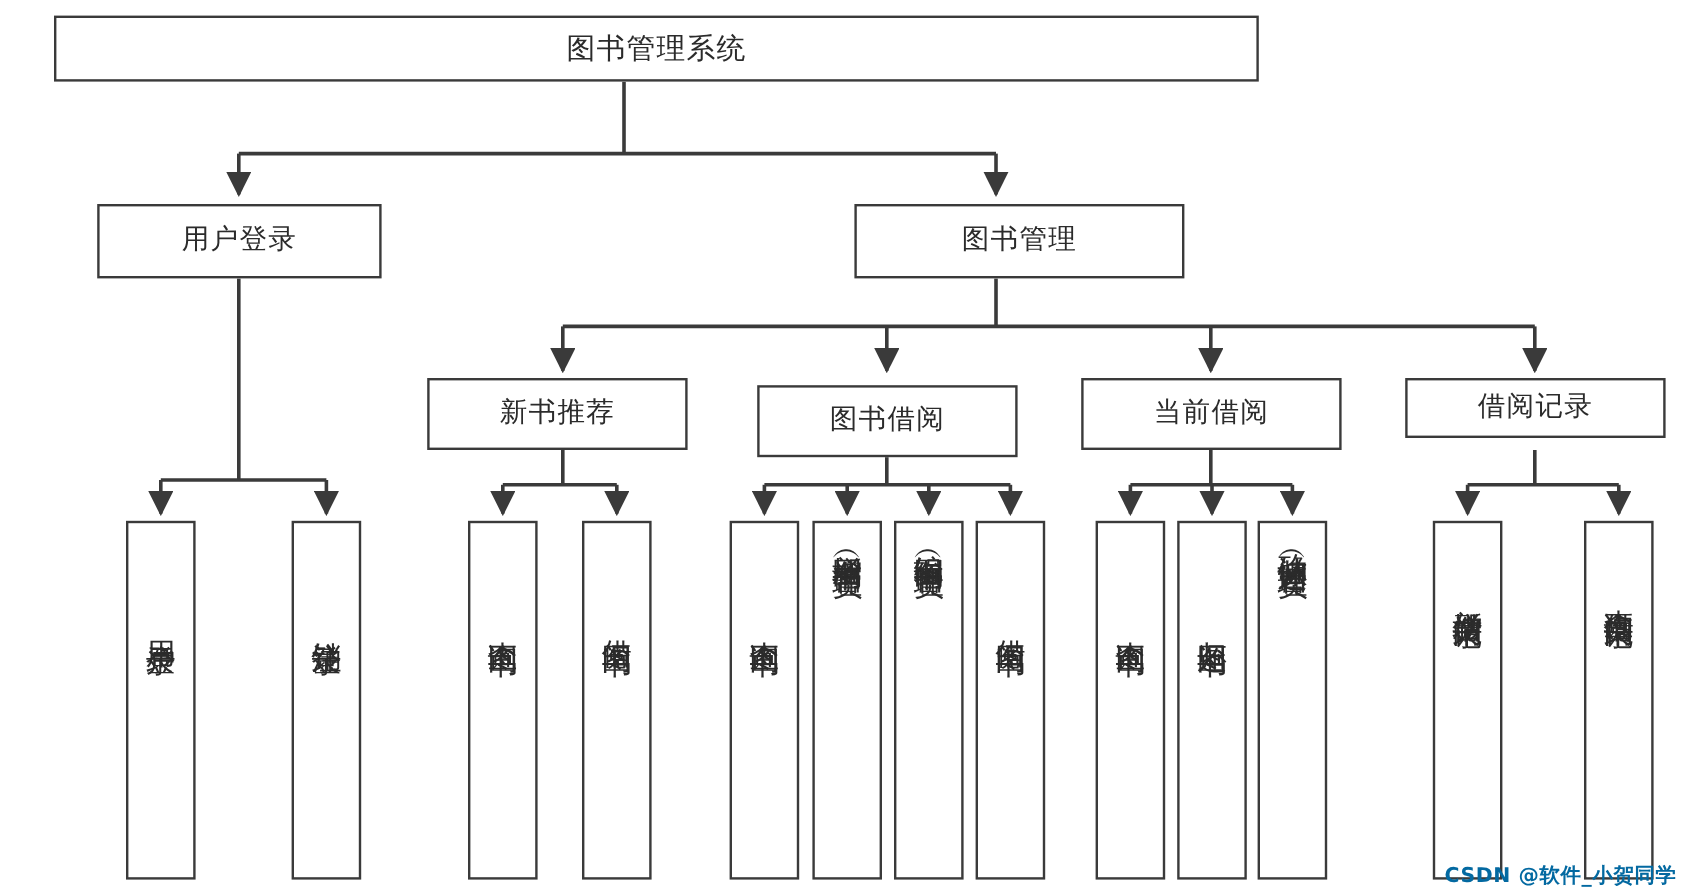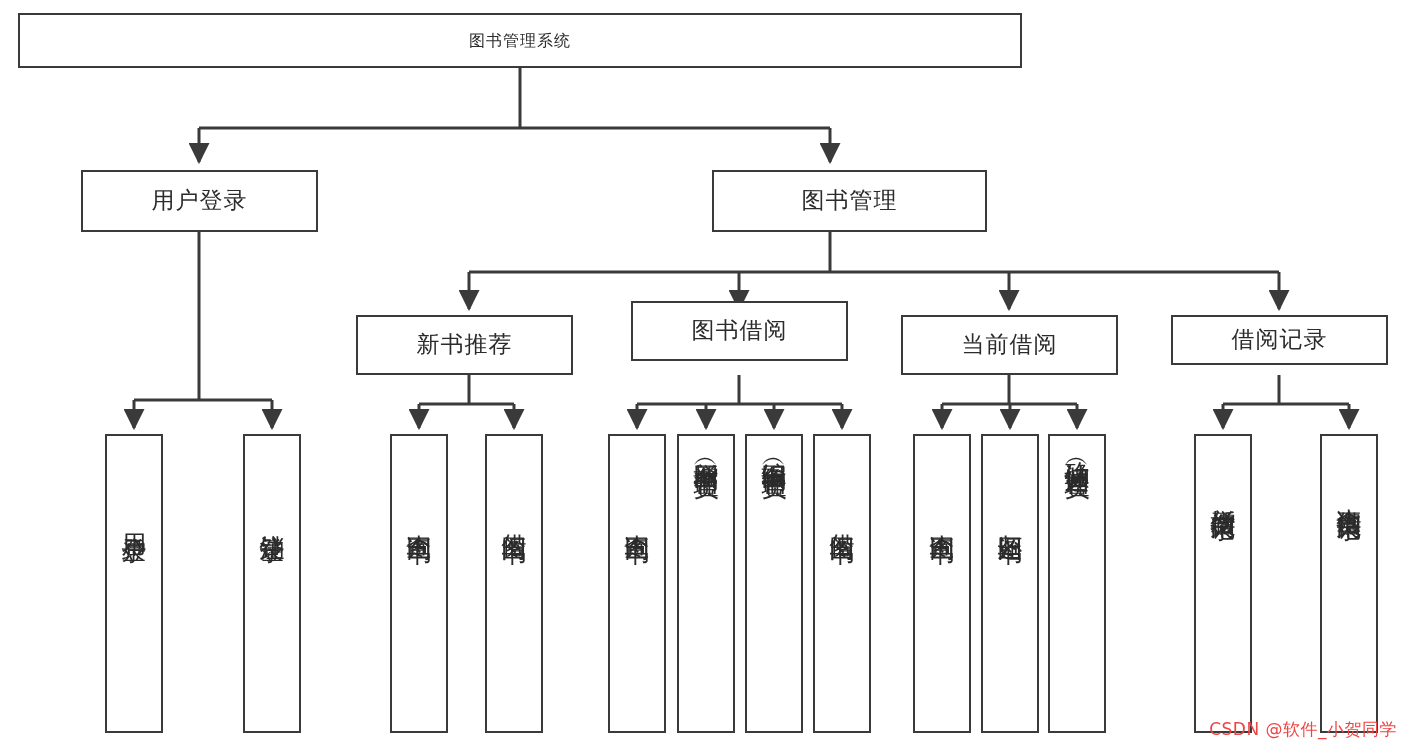"图书管理系统" .node.root { font-size: 16px -> 24px; margin-left: none -> 27px }
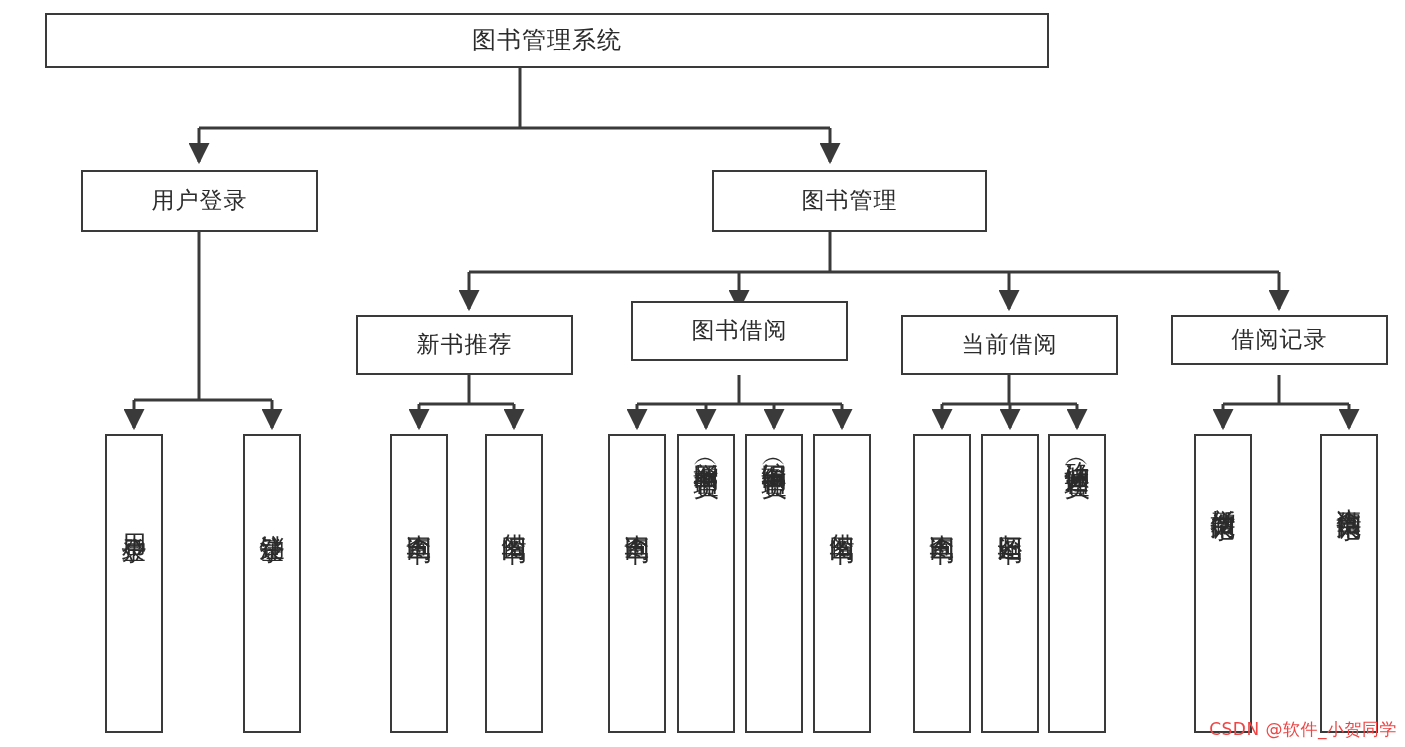"图书借阅" div.node { top: 301px -> 321px }
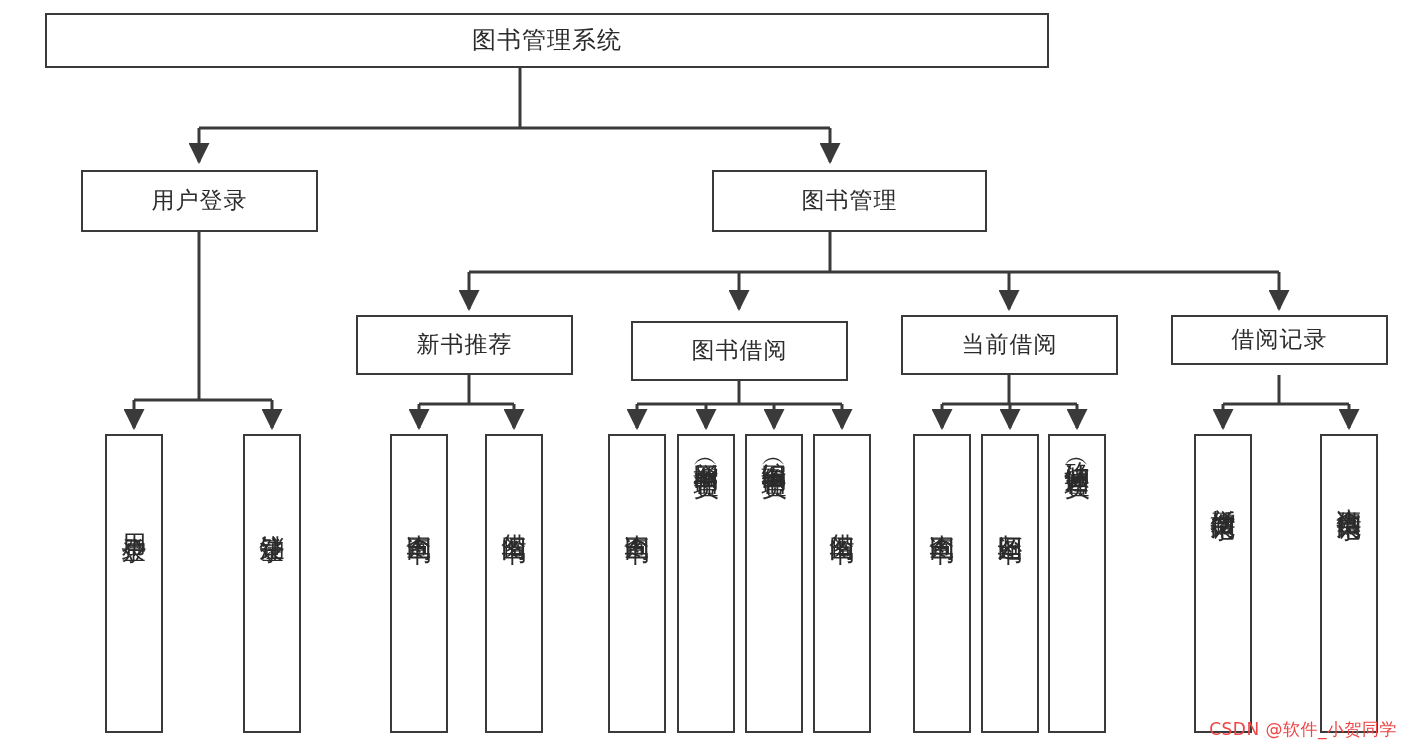"CSDN @软件_小贺同学" .watermark { color: #ef4444 -> #0369a1; font-weight: none -> bold }
